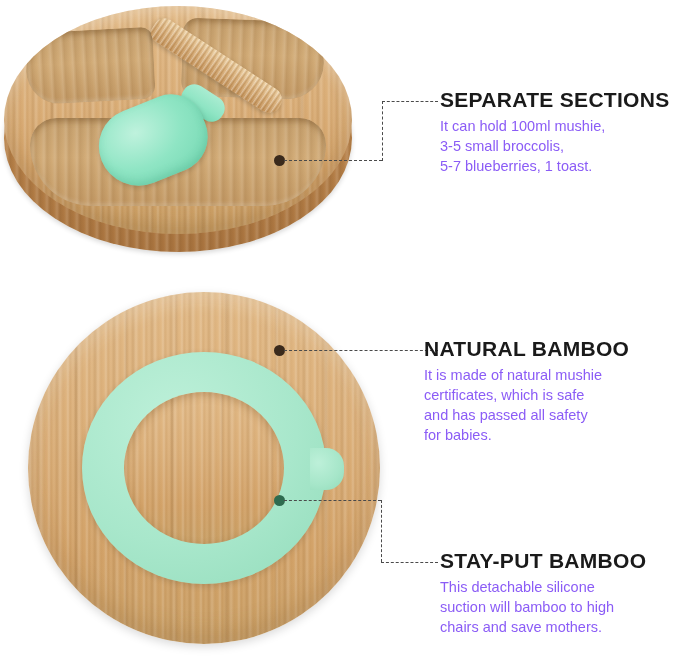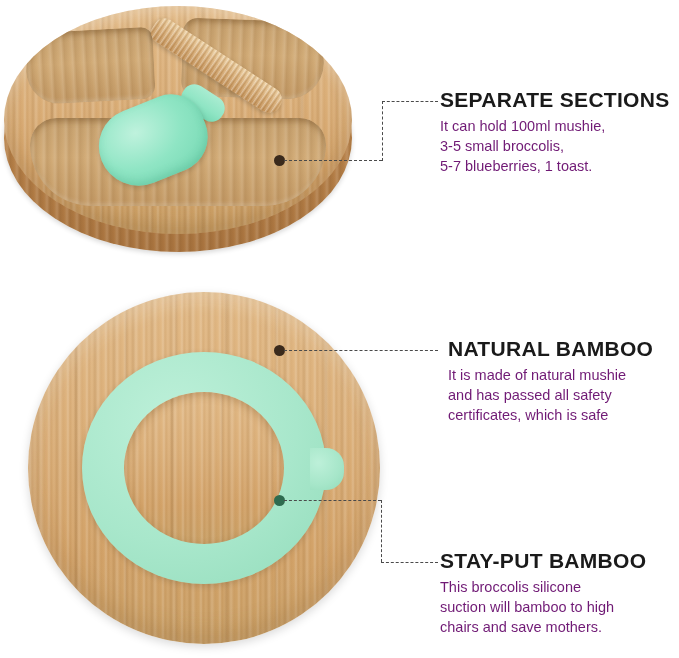"It can hold 100ml mushie," .callout-body { color: #701a75 -> #8b5cf6 }
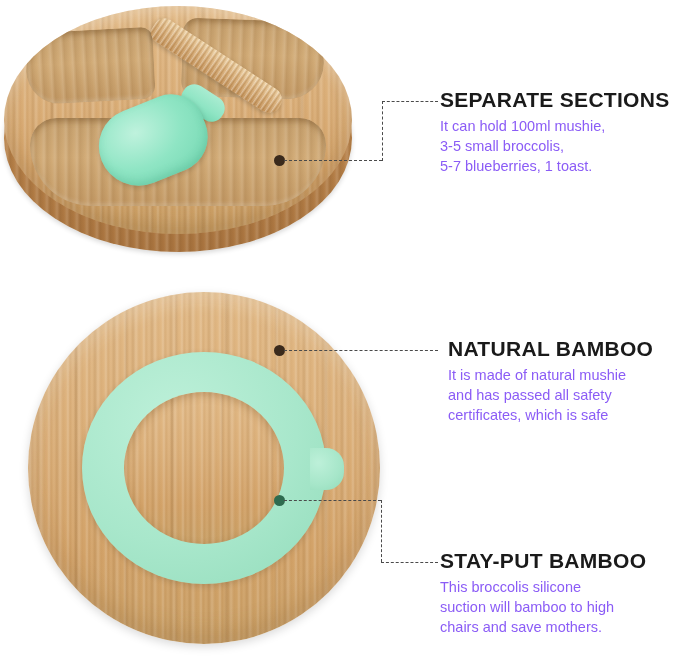"NATURAL BAMBOO" div.callout { left: 448px -> 424px }
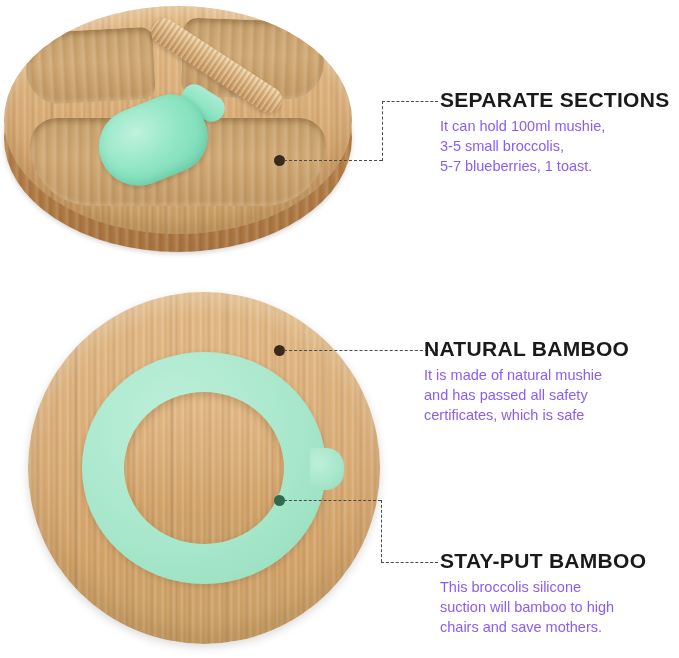"and has passed all safety" div { order: before "certificates, which is safe" -> after "certificates, which is safe" }
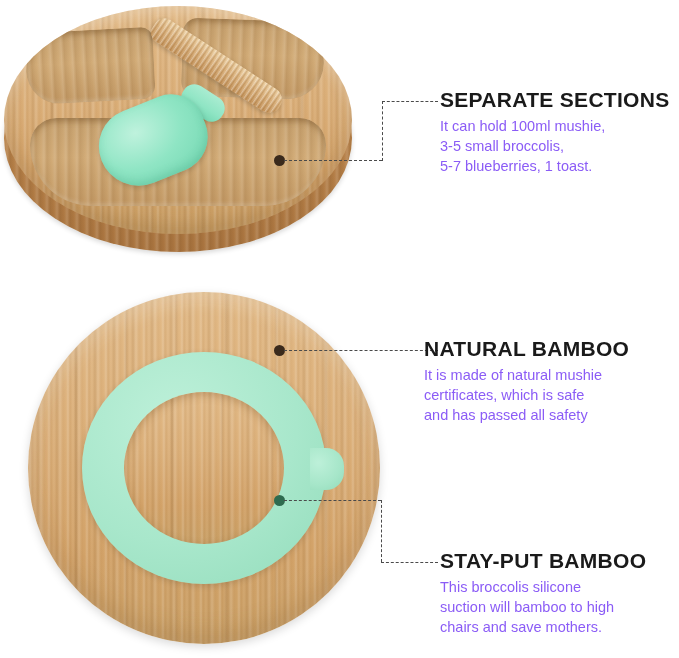"for babies." div { html: none -> <div>for babies.</div> }
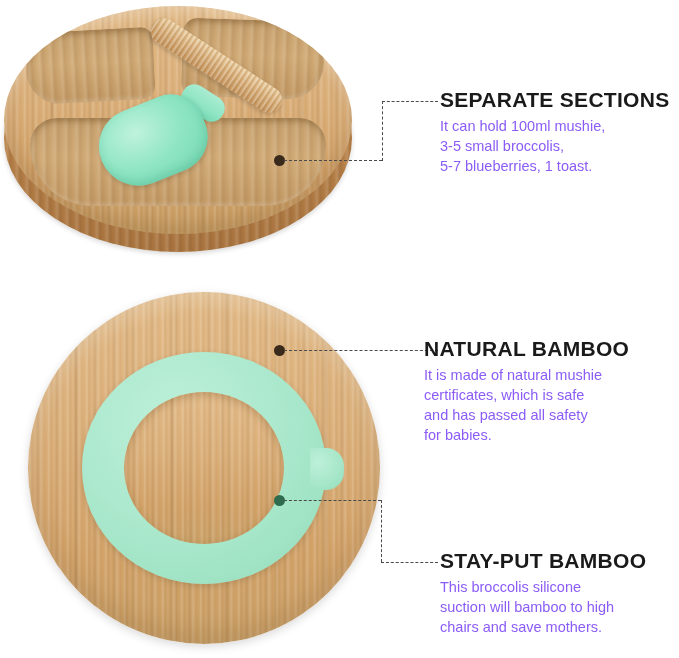"This broccolis silicone" div { text: broccolis -> detachable }
